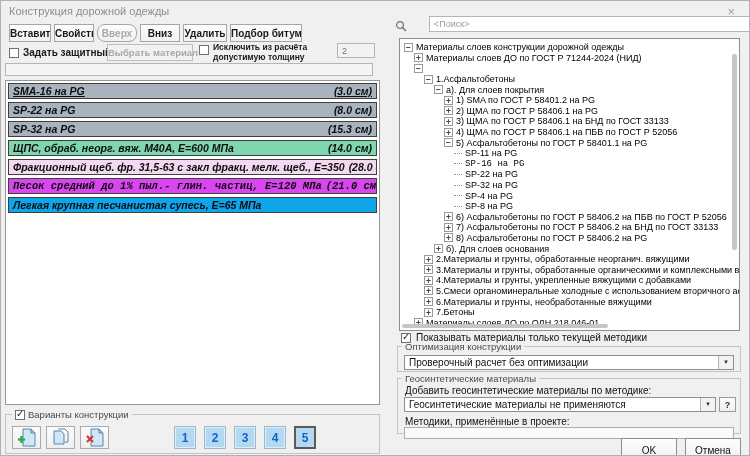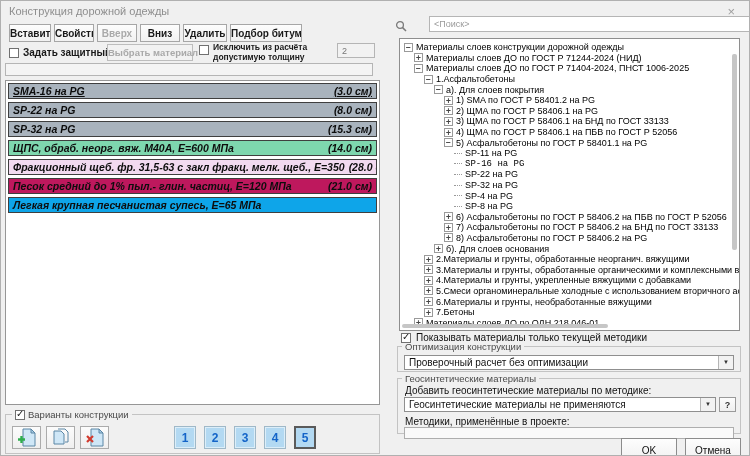"Вверх" .toolbar .tbtn:nth-child(3) { border-radius: none -> 8px }
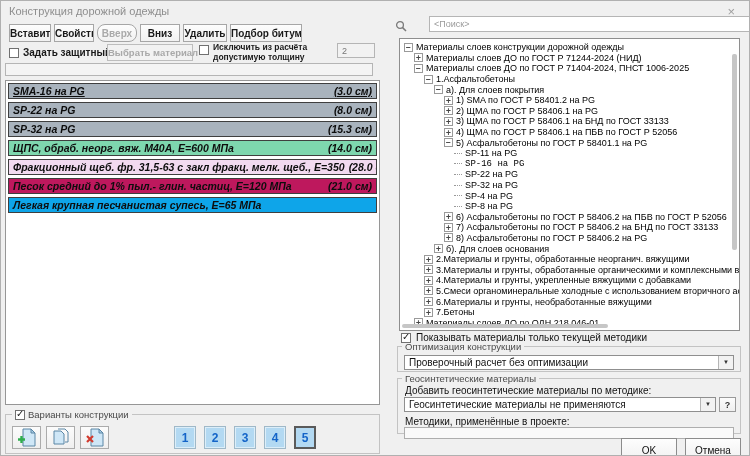"Материалы слоев ДО по ГОСТ Р 71404-2024," span.tlabel { html: <span>Материалы слоев ДО по ГОСТ Р 71404-2024, ПНСТ 1006-2025</span> -> none }
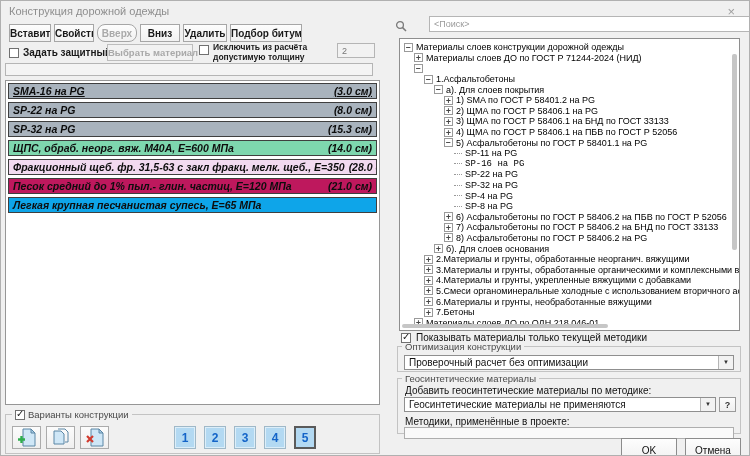"Песок средний до 1% пыл.-" div.layer { background: #be185d -> #d946ef; font-family: none -> Liberation Mono, monospace }
